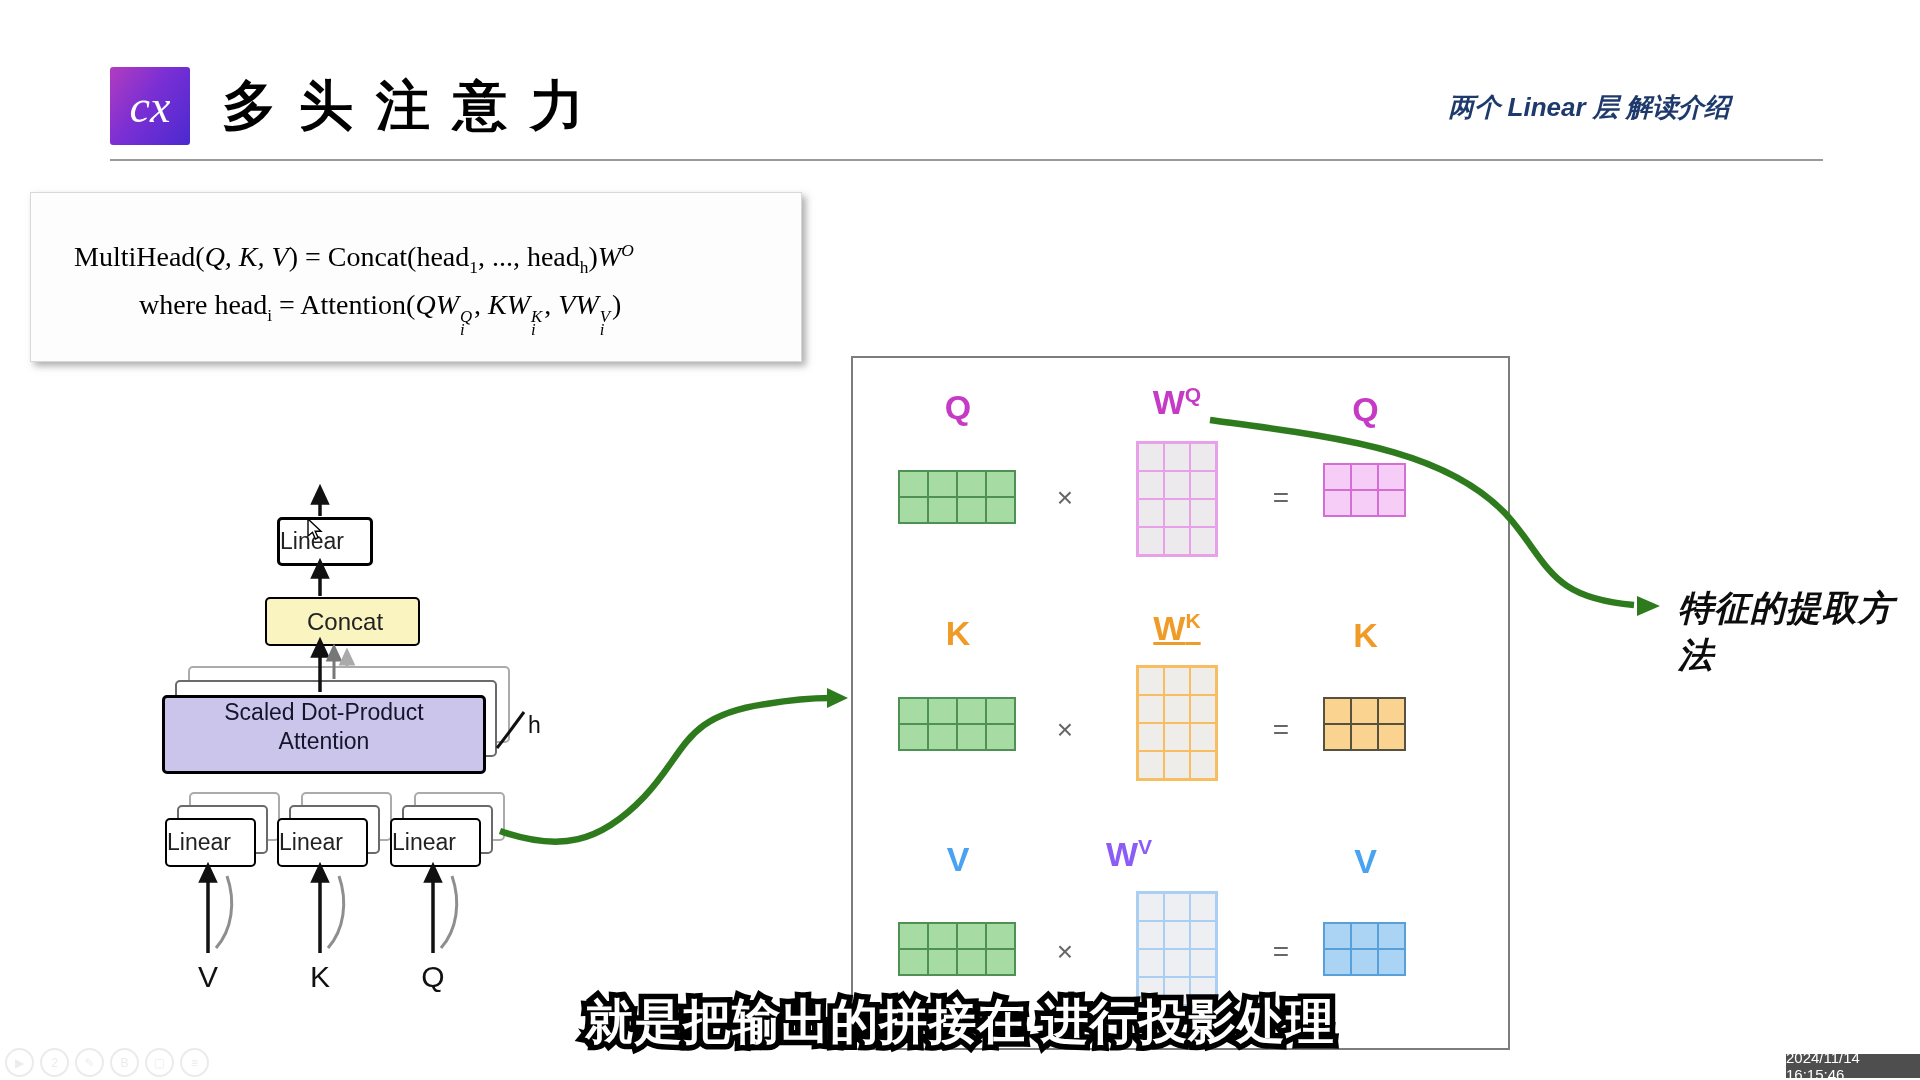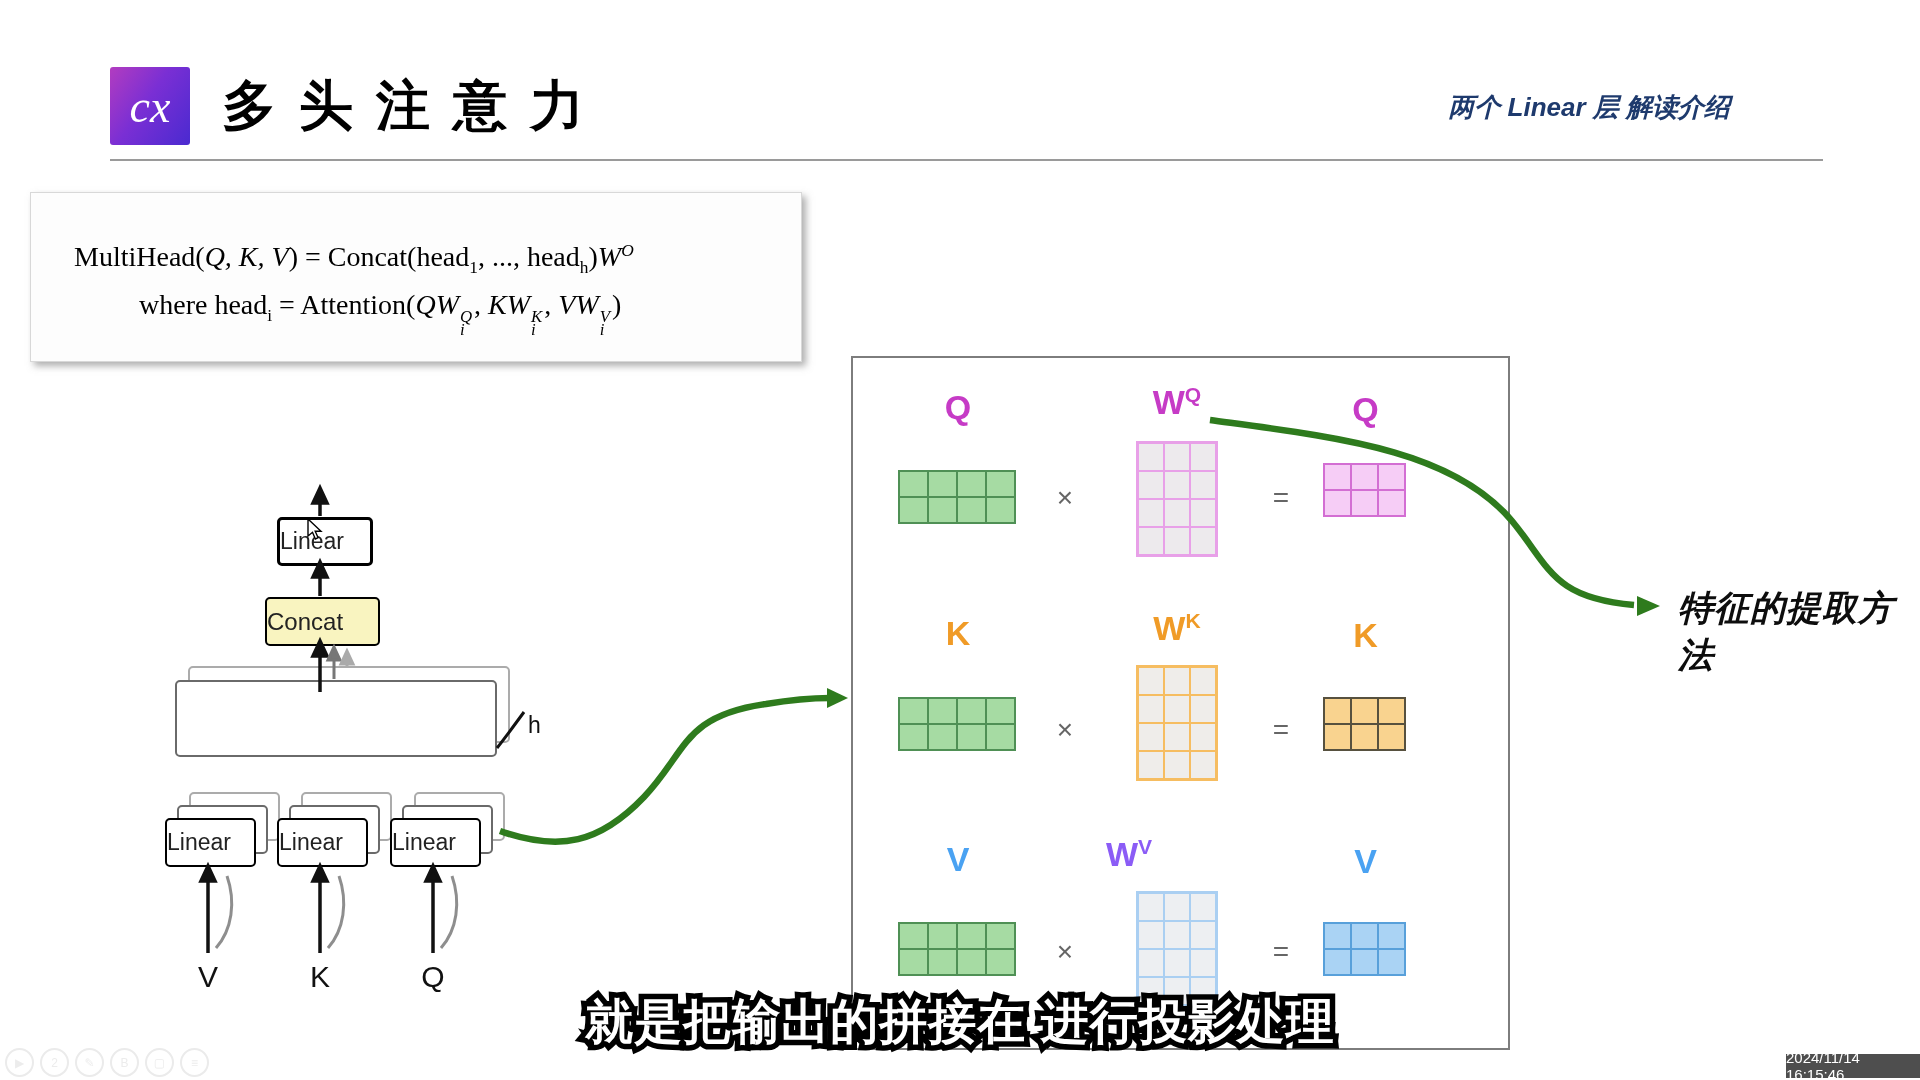"Concat" .concat { padding-left: none -> 40px }
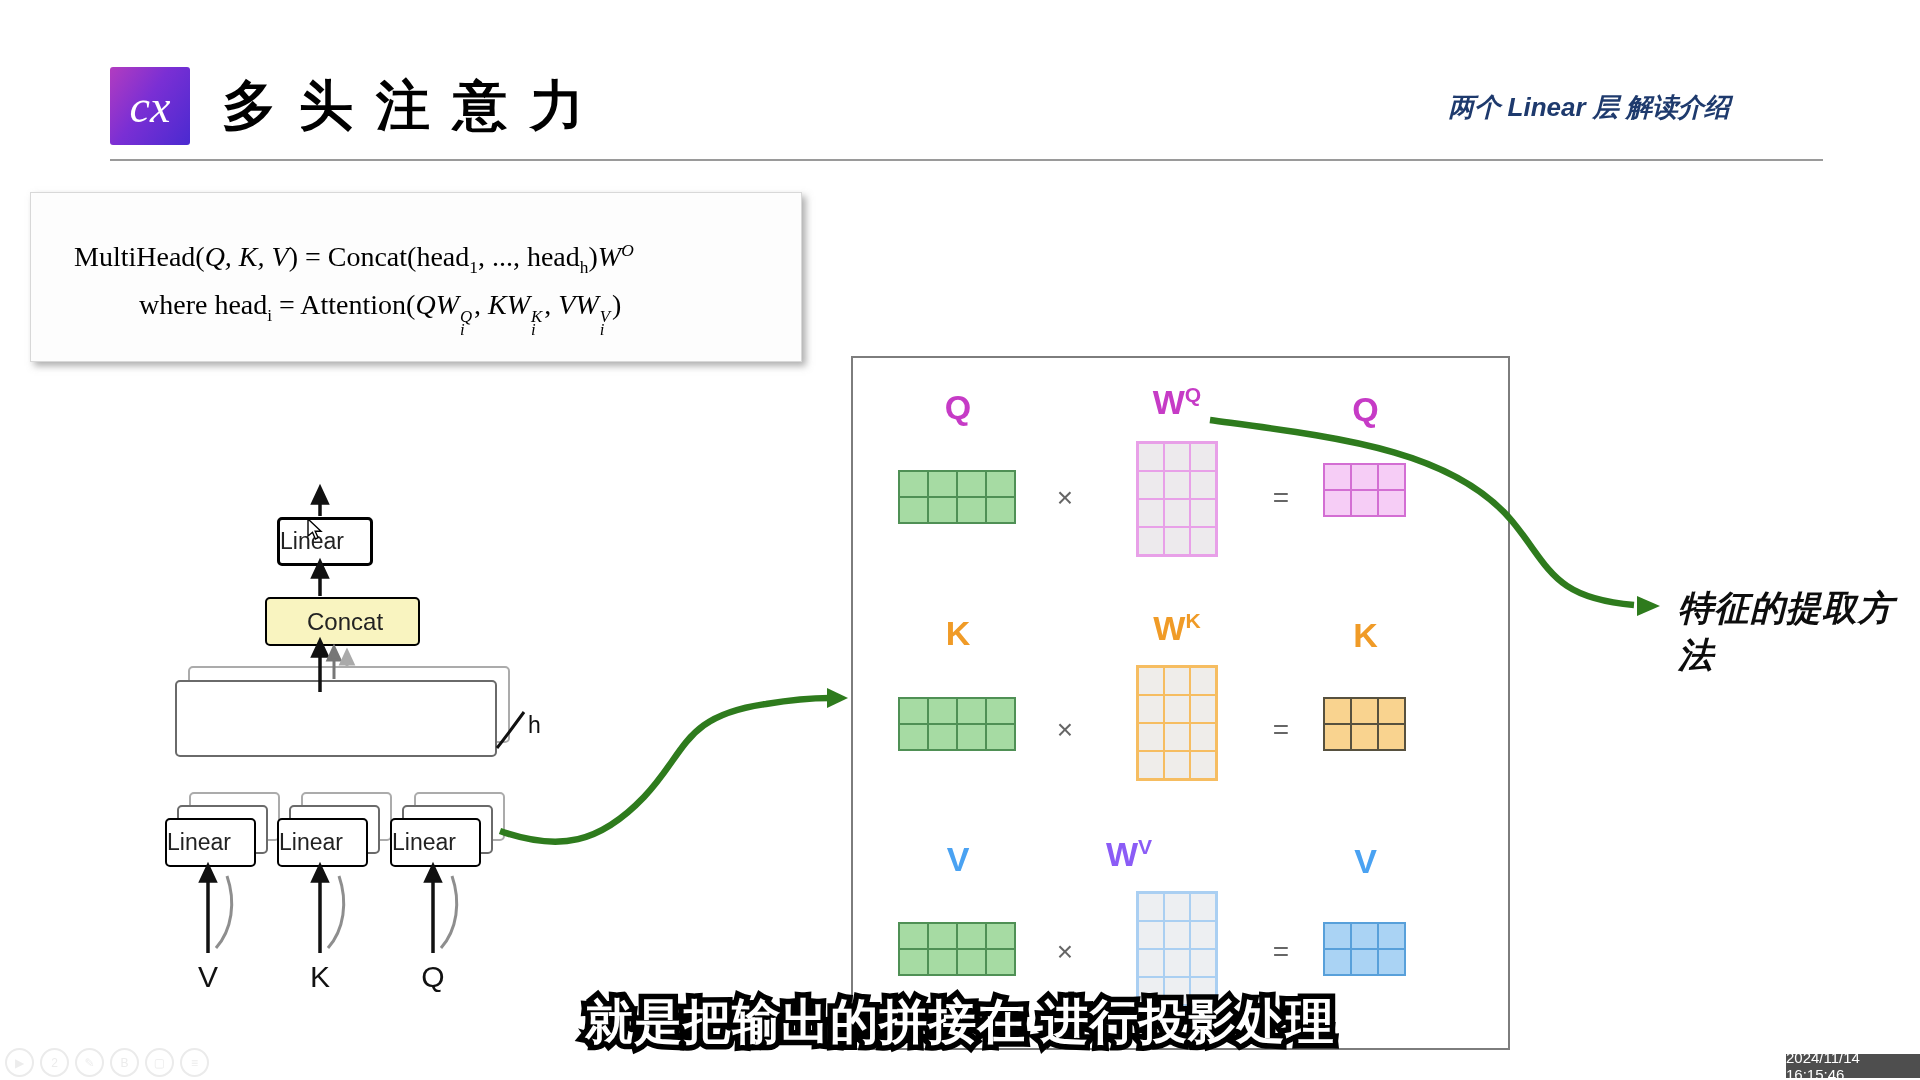"WK" div.mlabel { text-decoration: none -> underline }
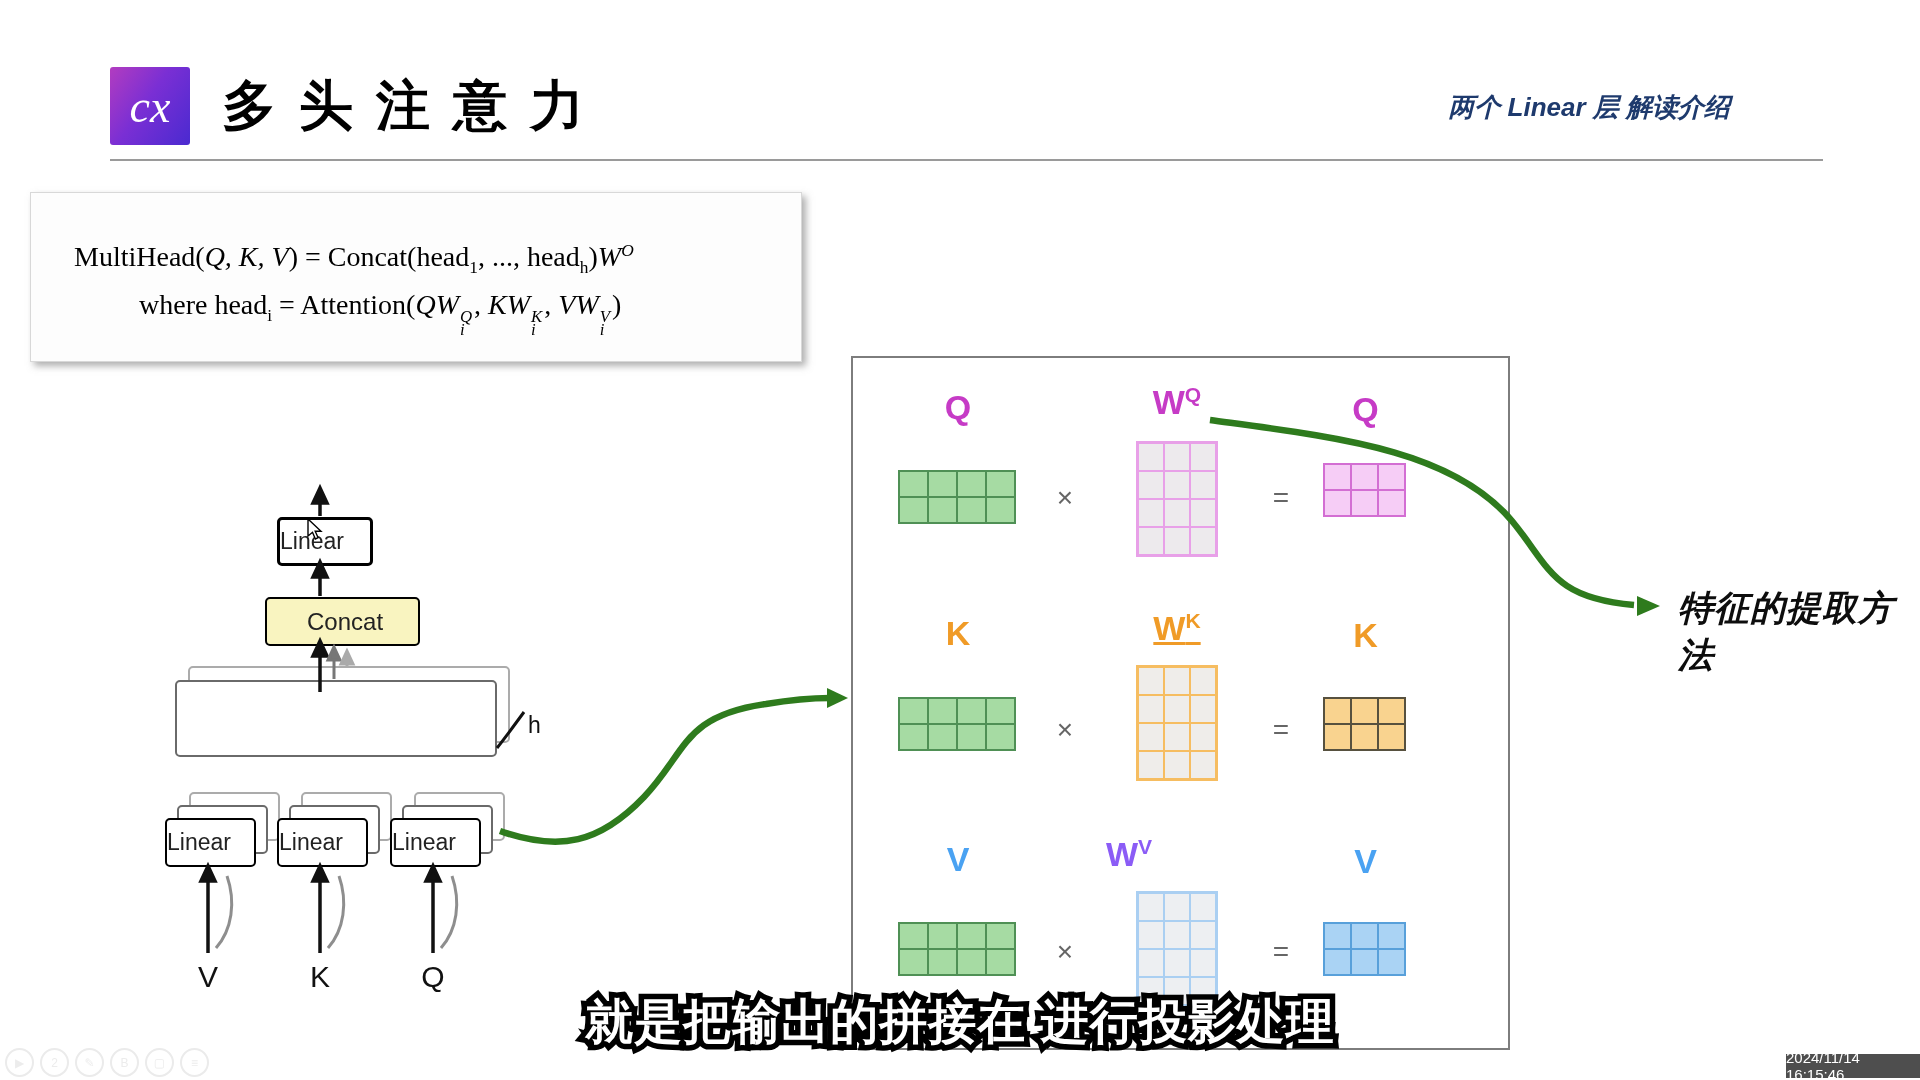"Scaled Dot-Product" div.dbox { html: none -> <div> <span>Scaled Dot-Product</span> <span>Attention</span> </div> }
